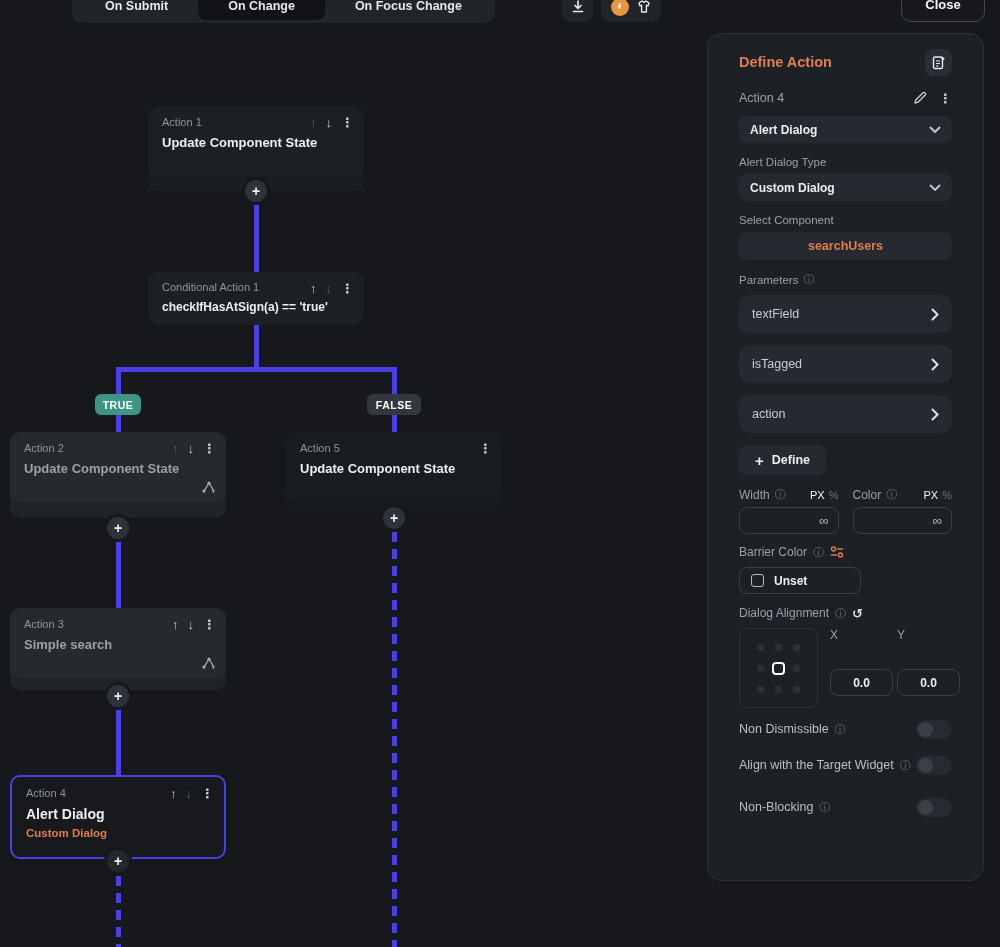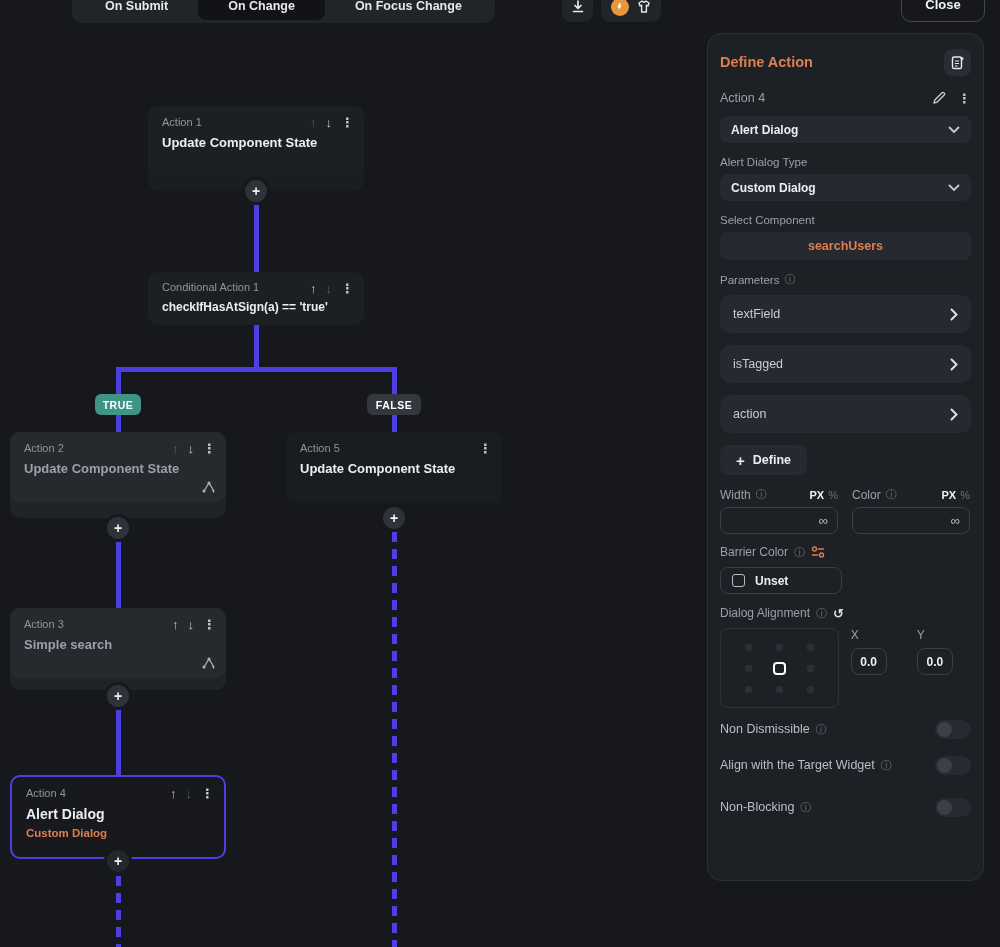"Define Action" .panel { padding: 14px 12px -> 14px 31px }
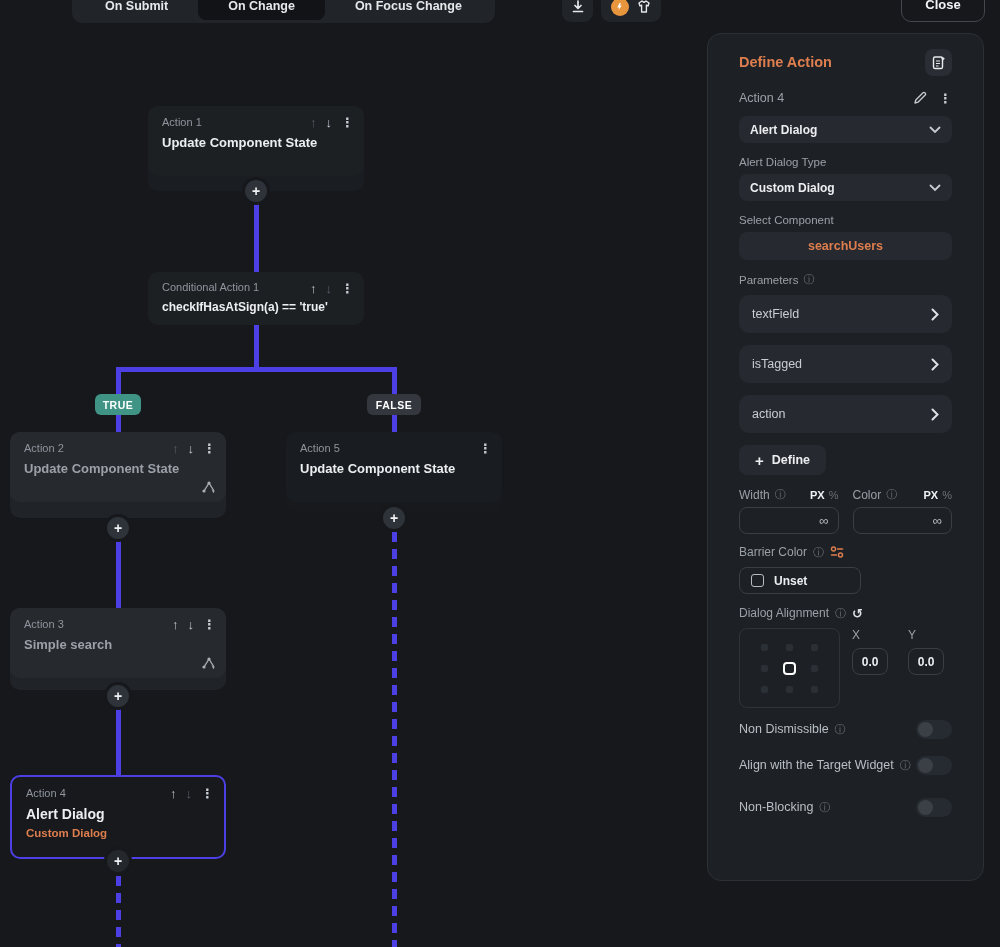"PX" .unit-px { font-weight: bold -> normal }
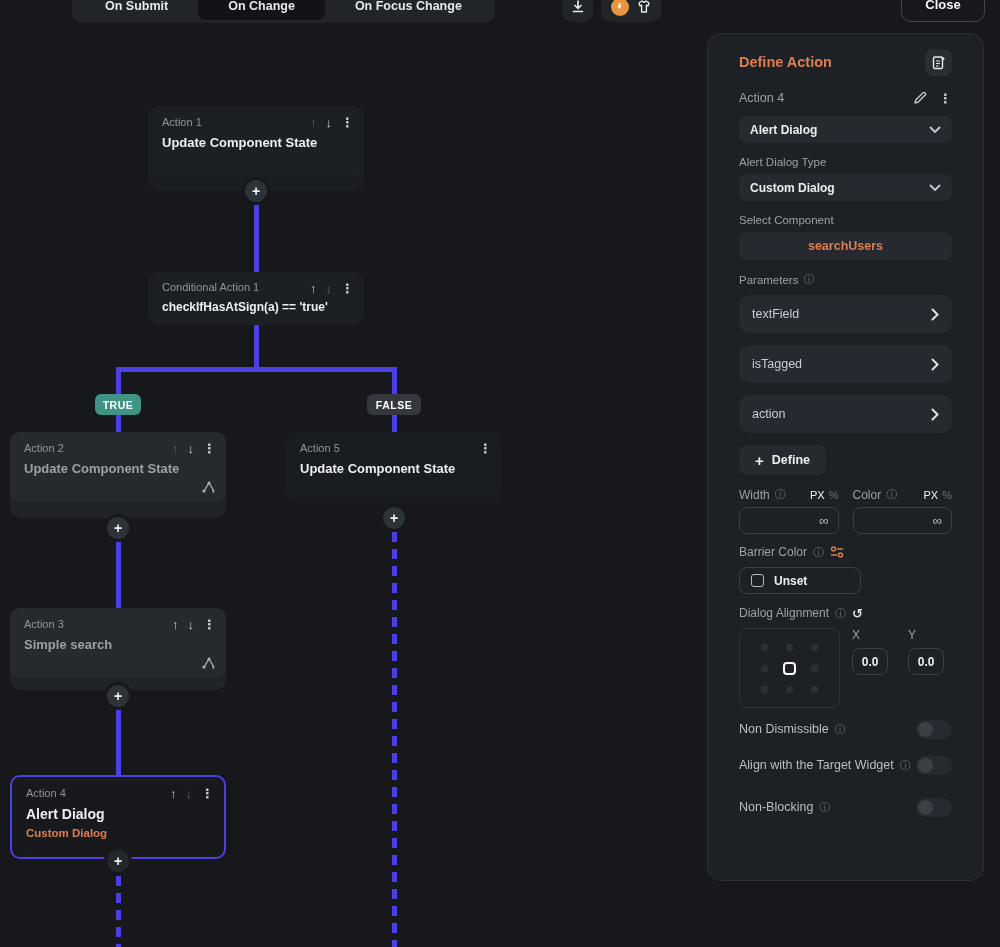"0.0" .xy-input { margin-top: none -> 21px; width: 36px -> 63px }
